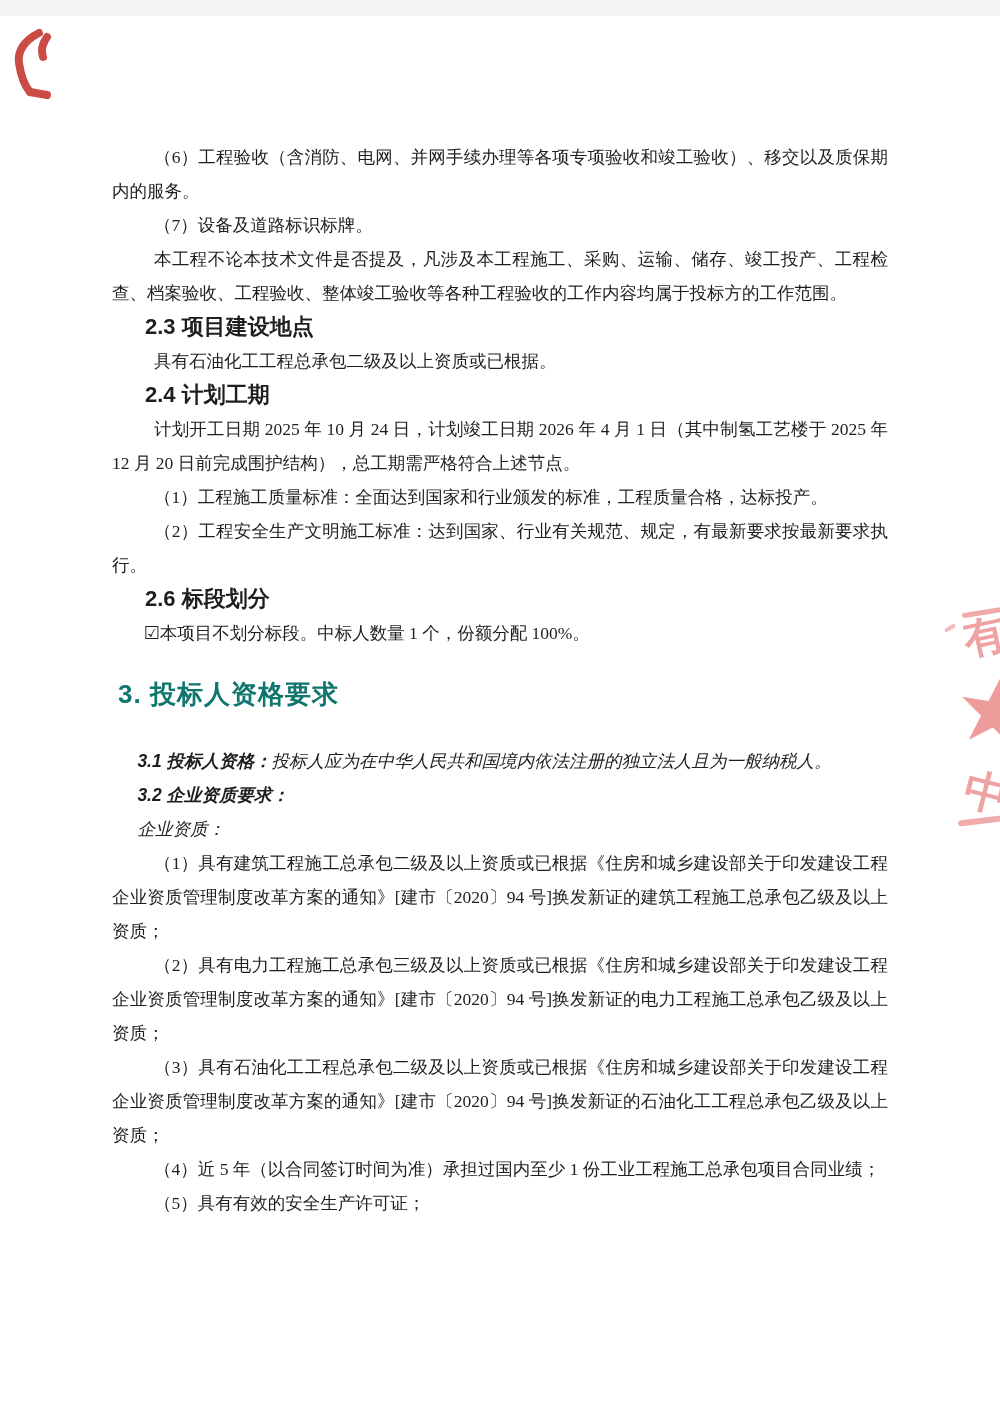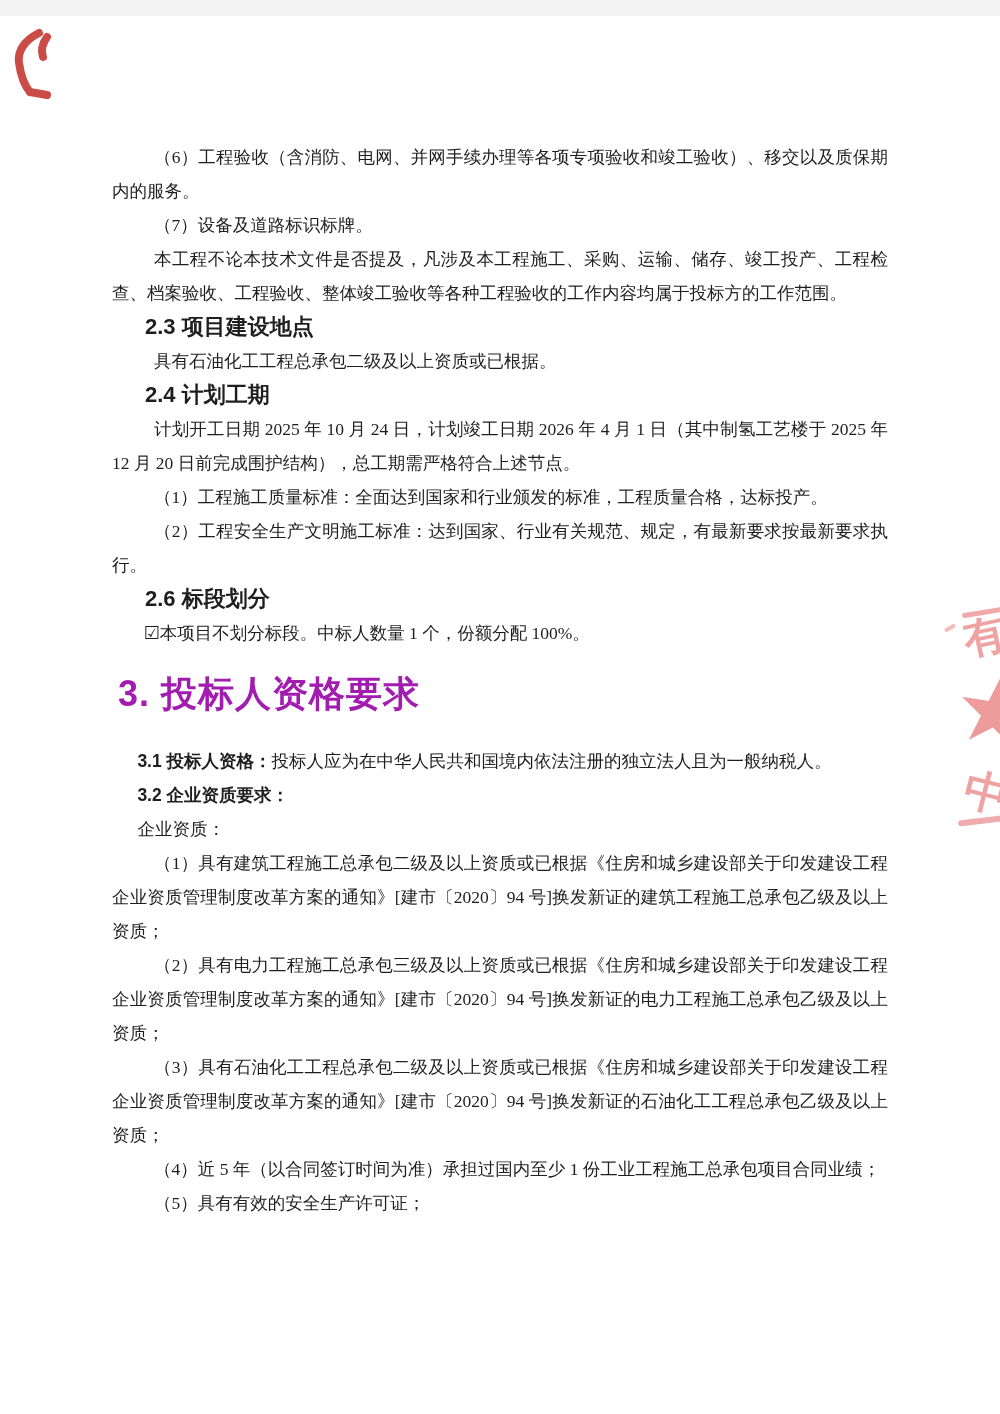"3. 投标人资格要求" .h1 { color: #a21caf -> #0f766e; font-size: 36px -> 26px }
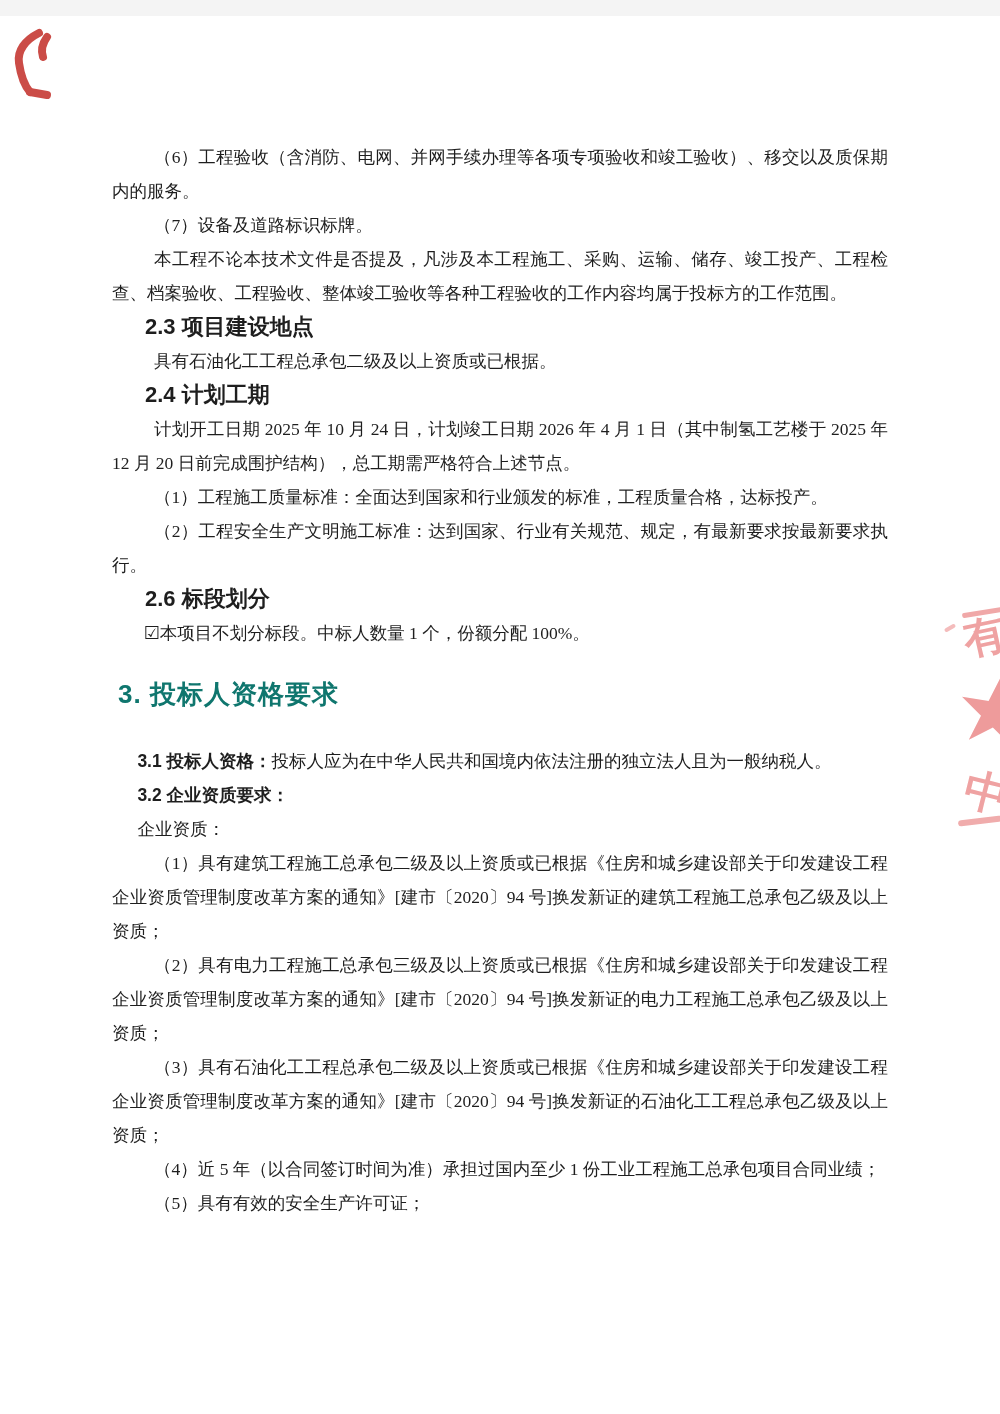"3.1" .sub { font-style: none -> italic }
